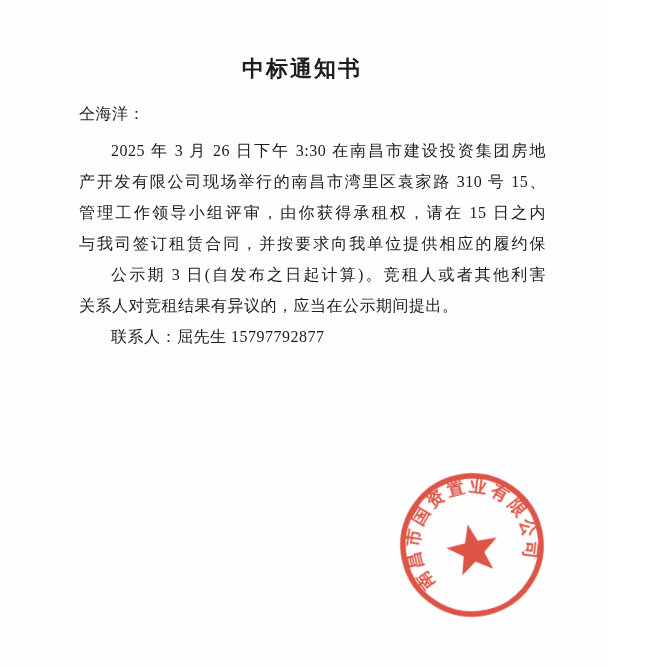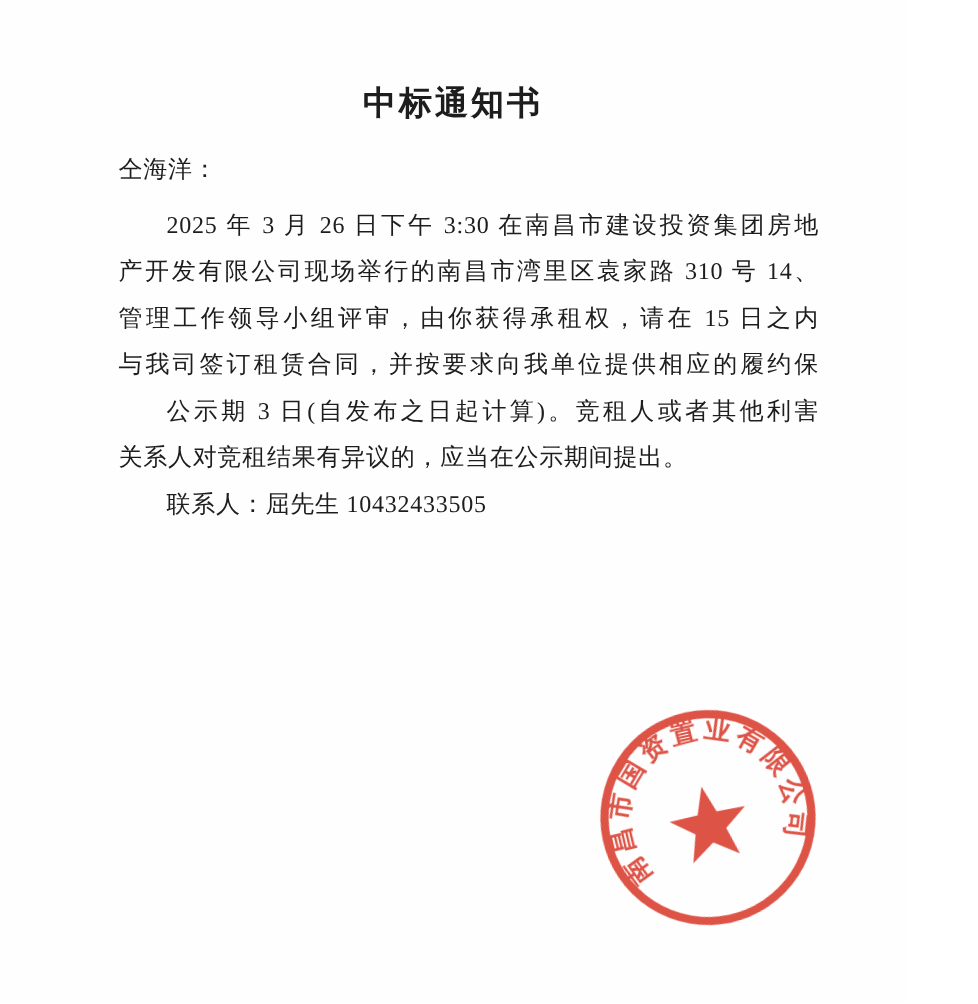"产开发有限公司现场举行的南昌市湾里区袁家路 310 号 14、" div.line { text: 14 -> 15 }
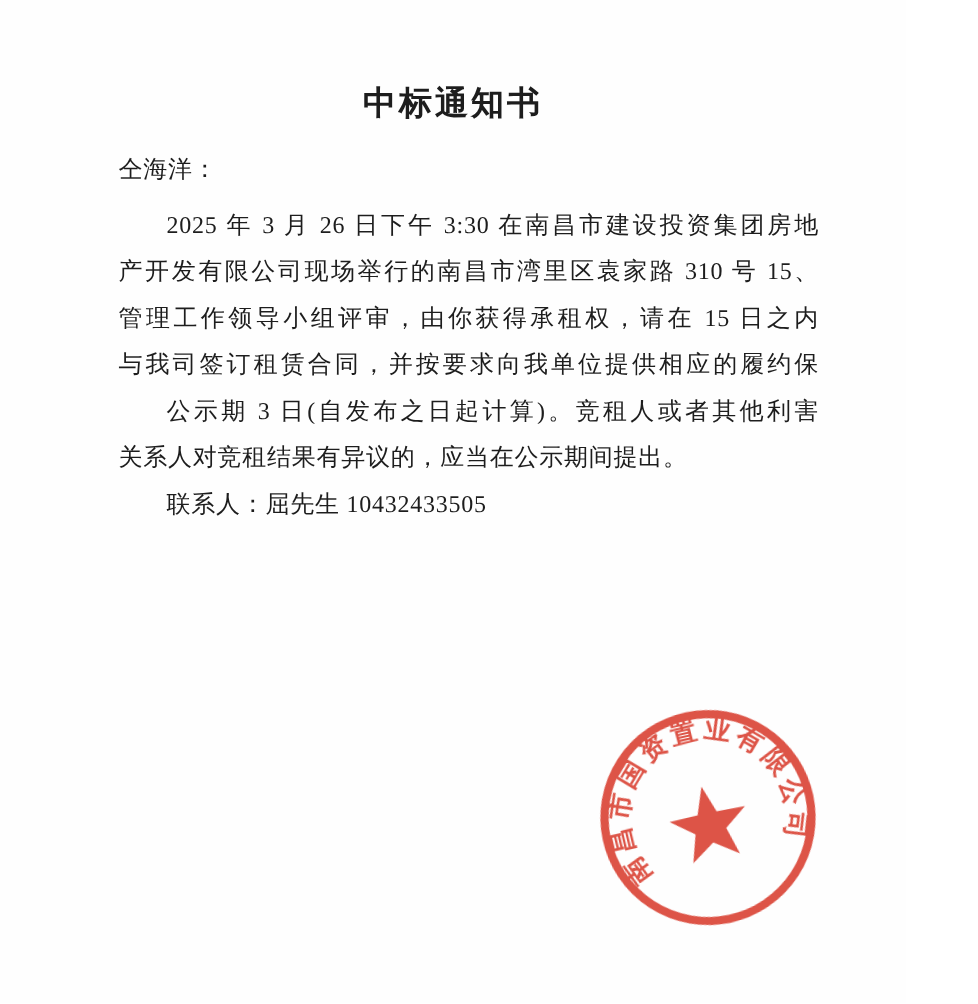"联系人：屈先生 10432433505" div.line { text: 10432433505 -> 15797792877 }
